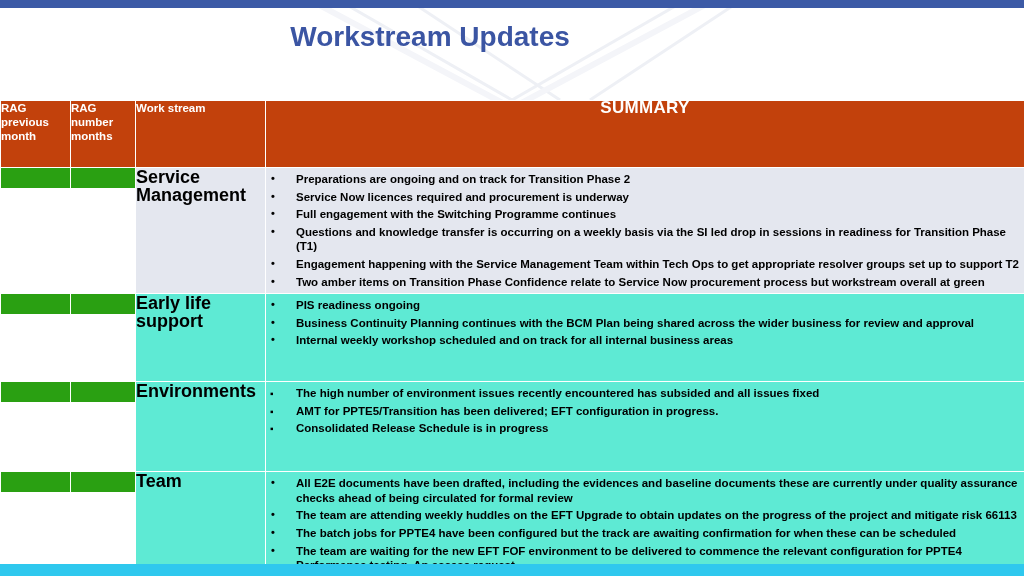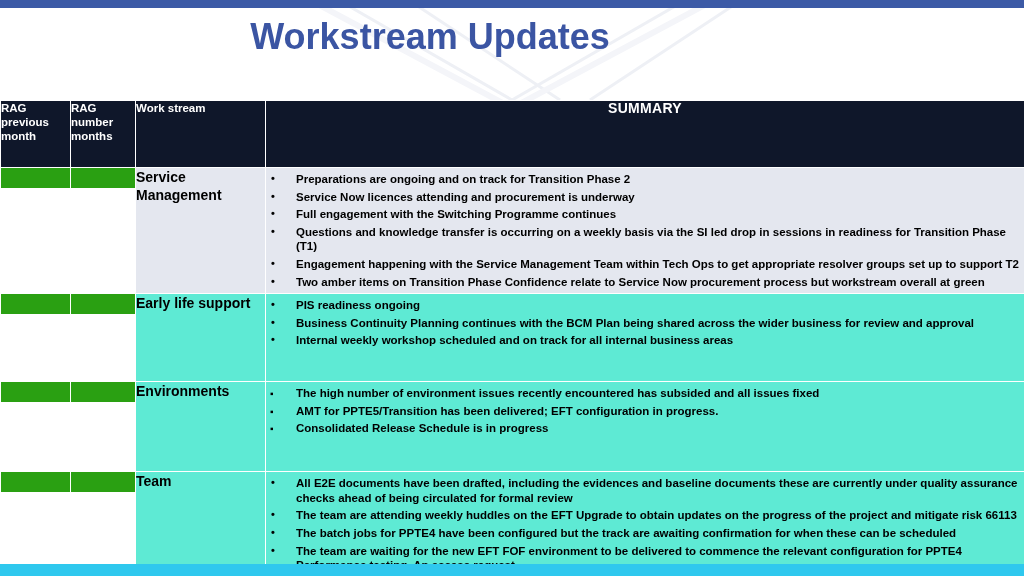"Workstream Updates" #page-title { font-size: 36px -> 28px }
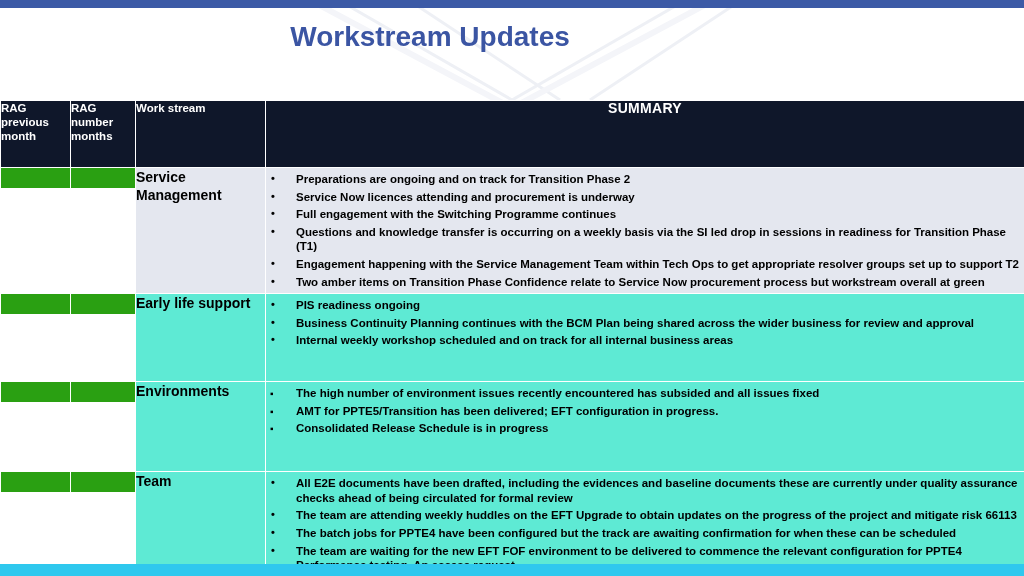"RAG previous month" .hdr { background: #0f172a -> #c2410c }
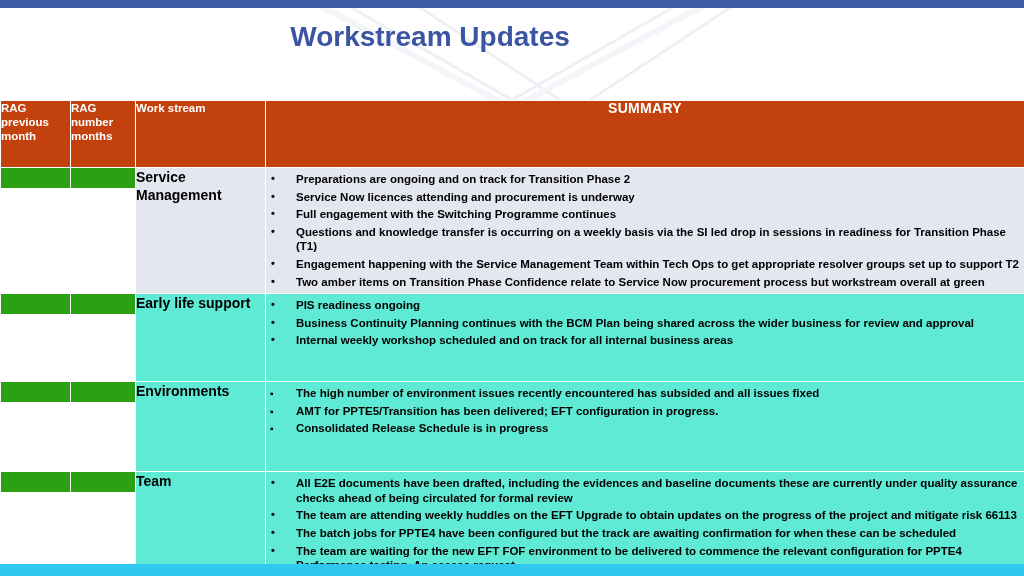"SUMMARY" .hdr.center { font-size: 14px -> 17px }
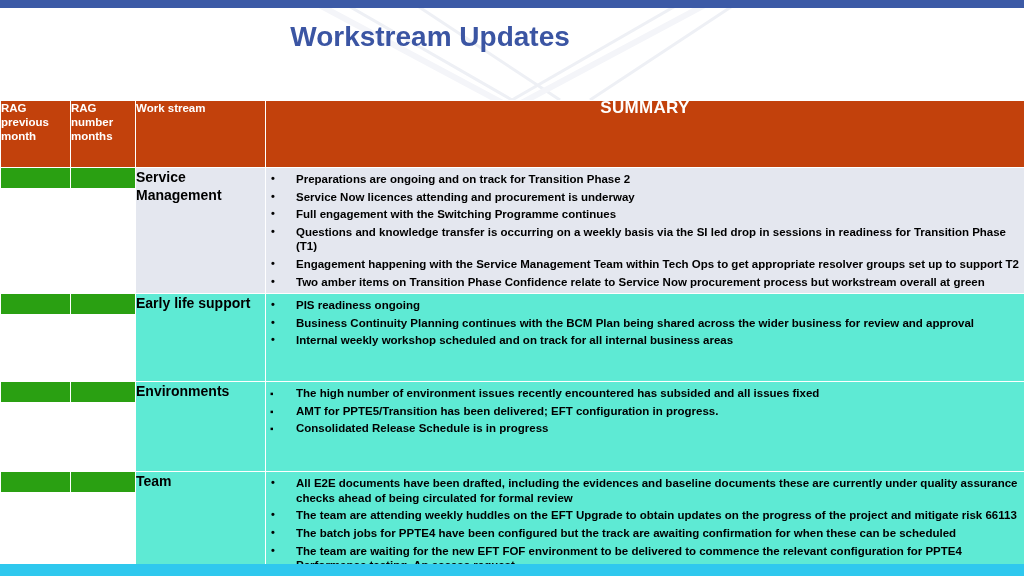"Service Management" .ws-cell { font-size: 14px -> 18px }
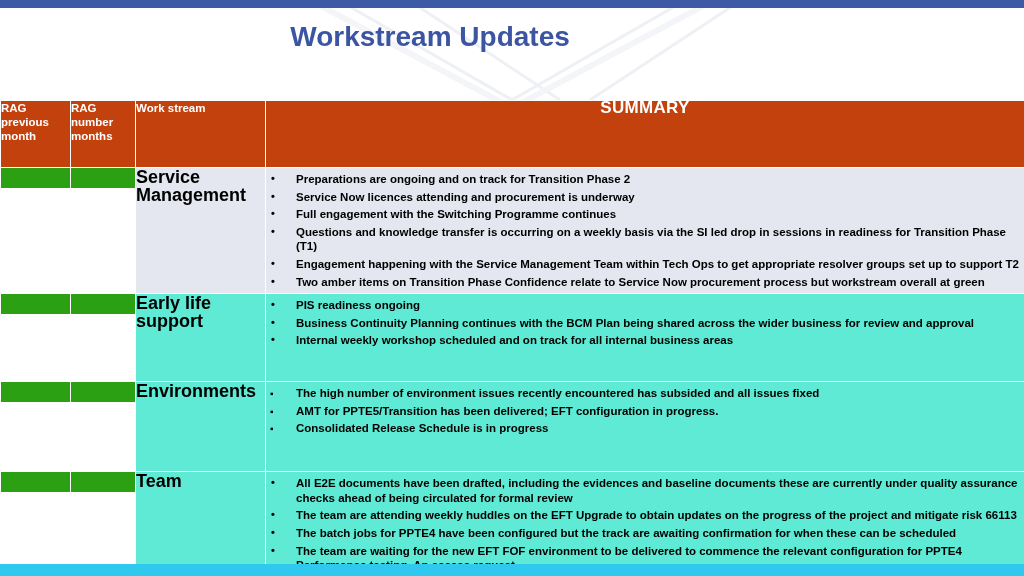"Service Now licences attending and" li { text: attending -> required }
